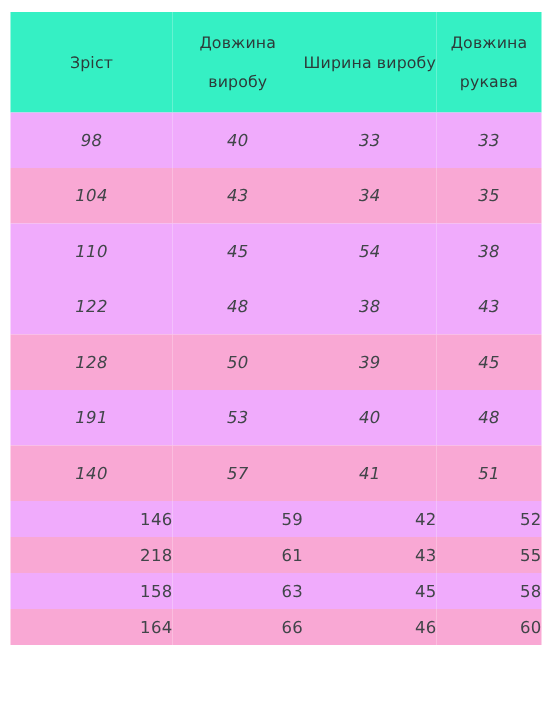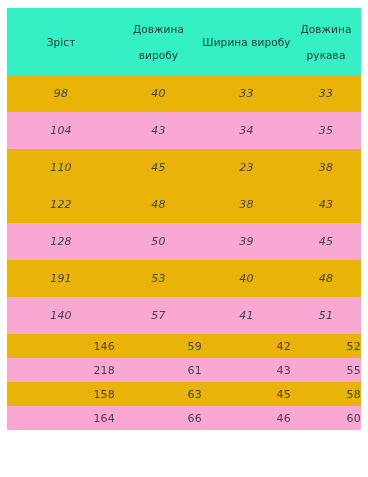"98" tbody tr.plainbg { background: #eab308 -> #f0abfc }
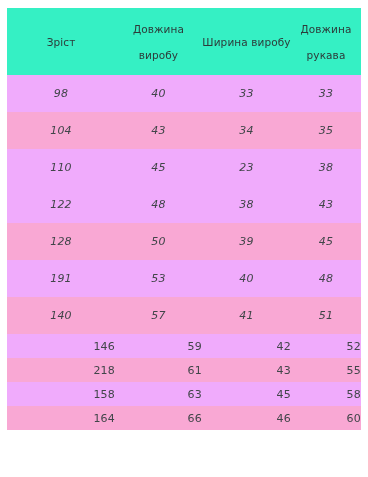"23" td { text: 23 -> 54 }
